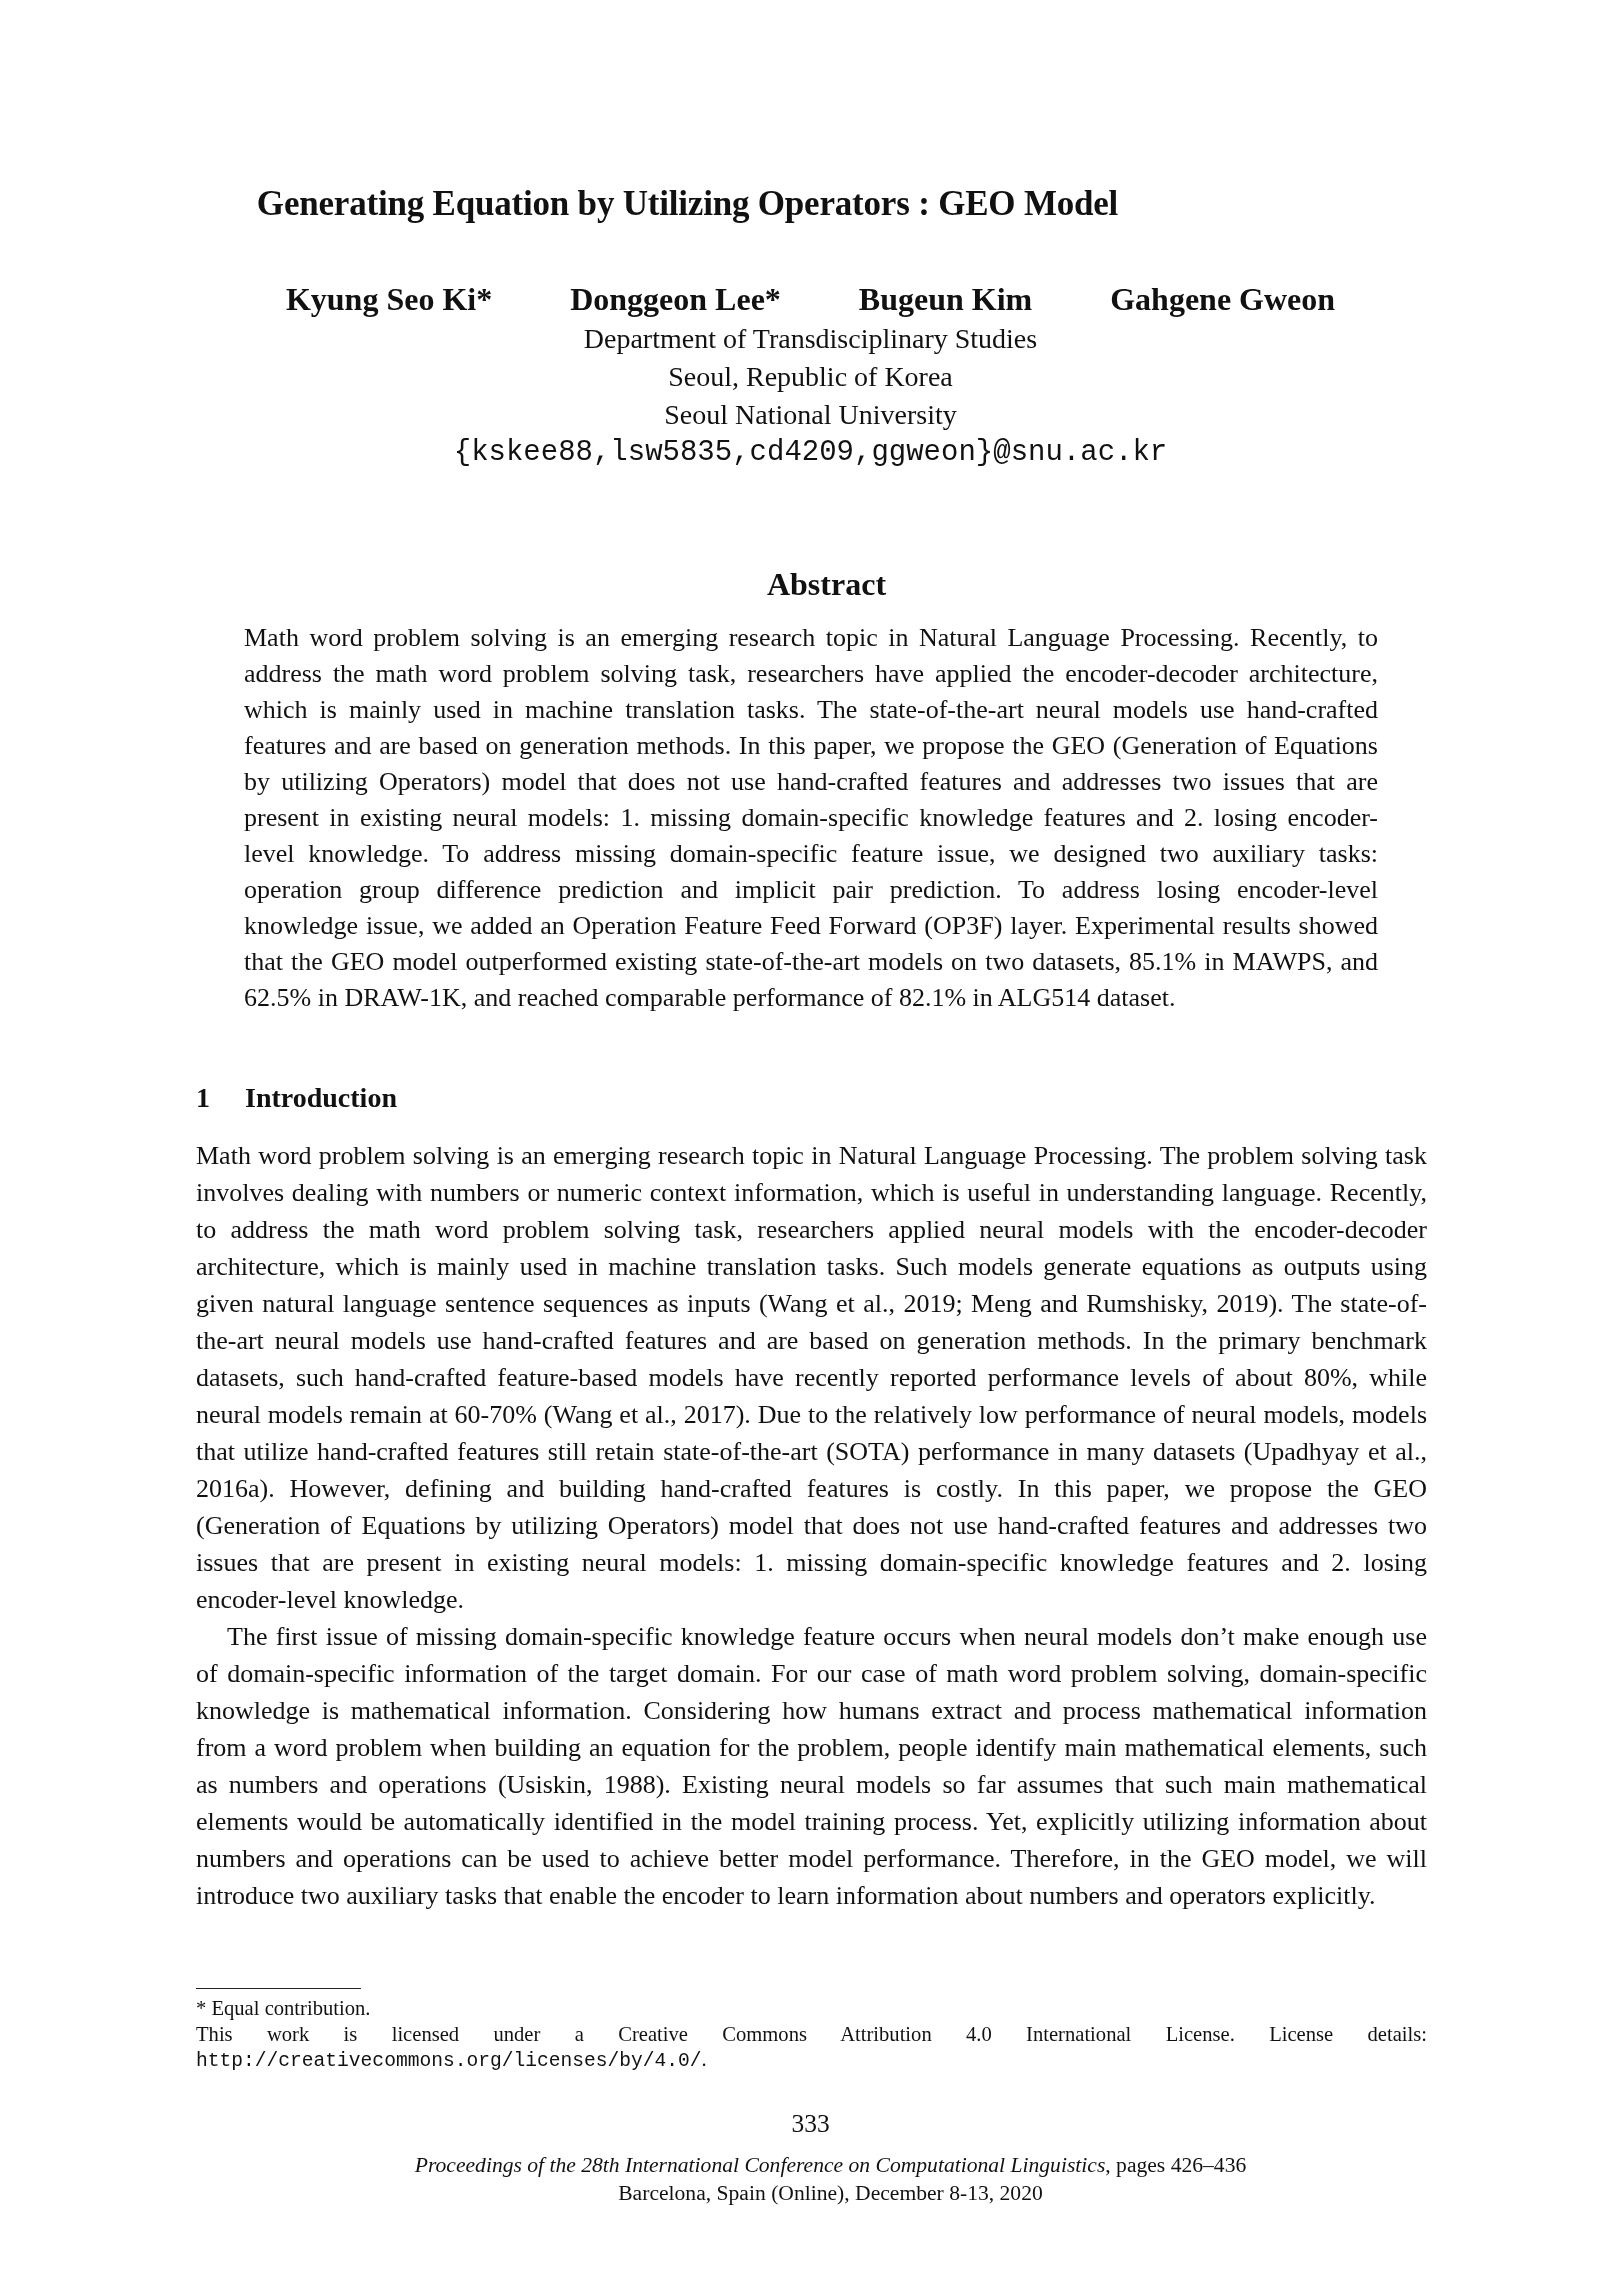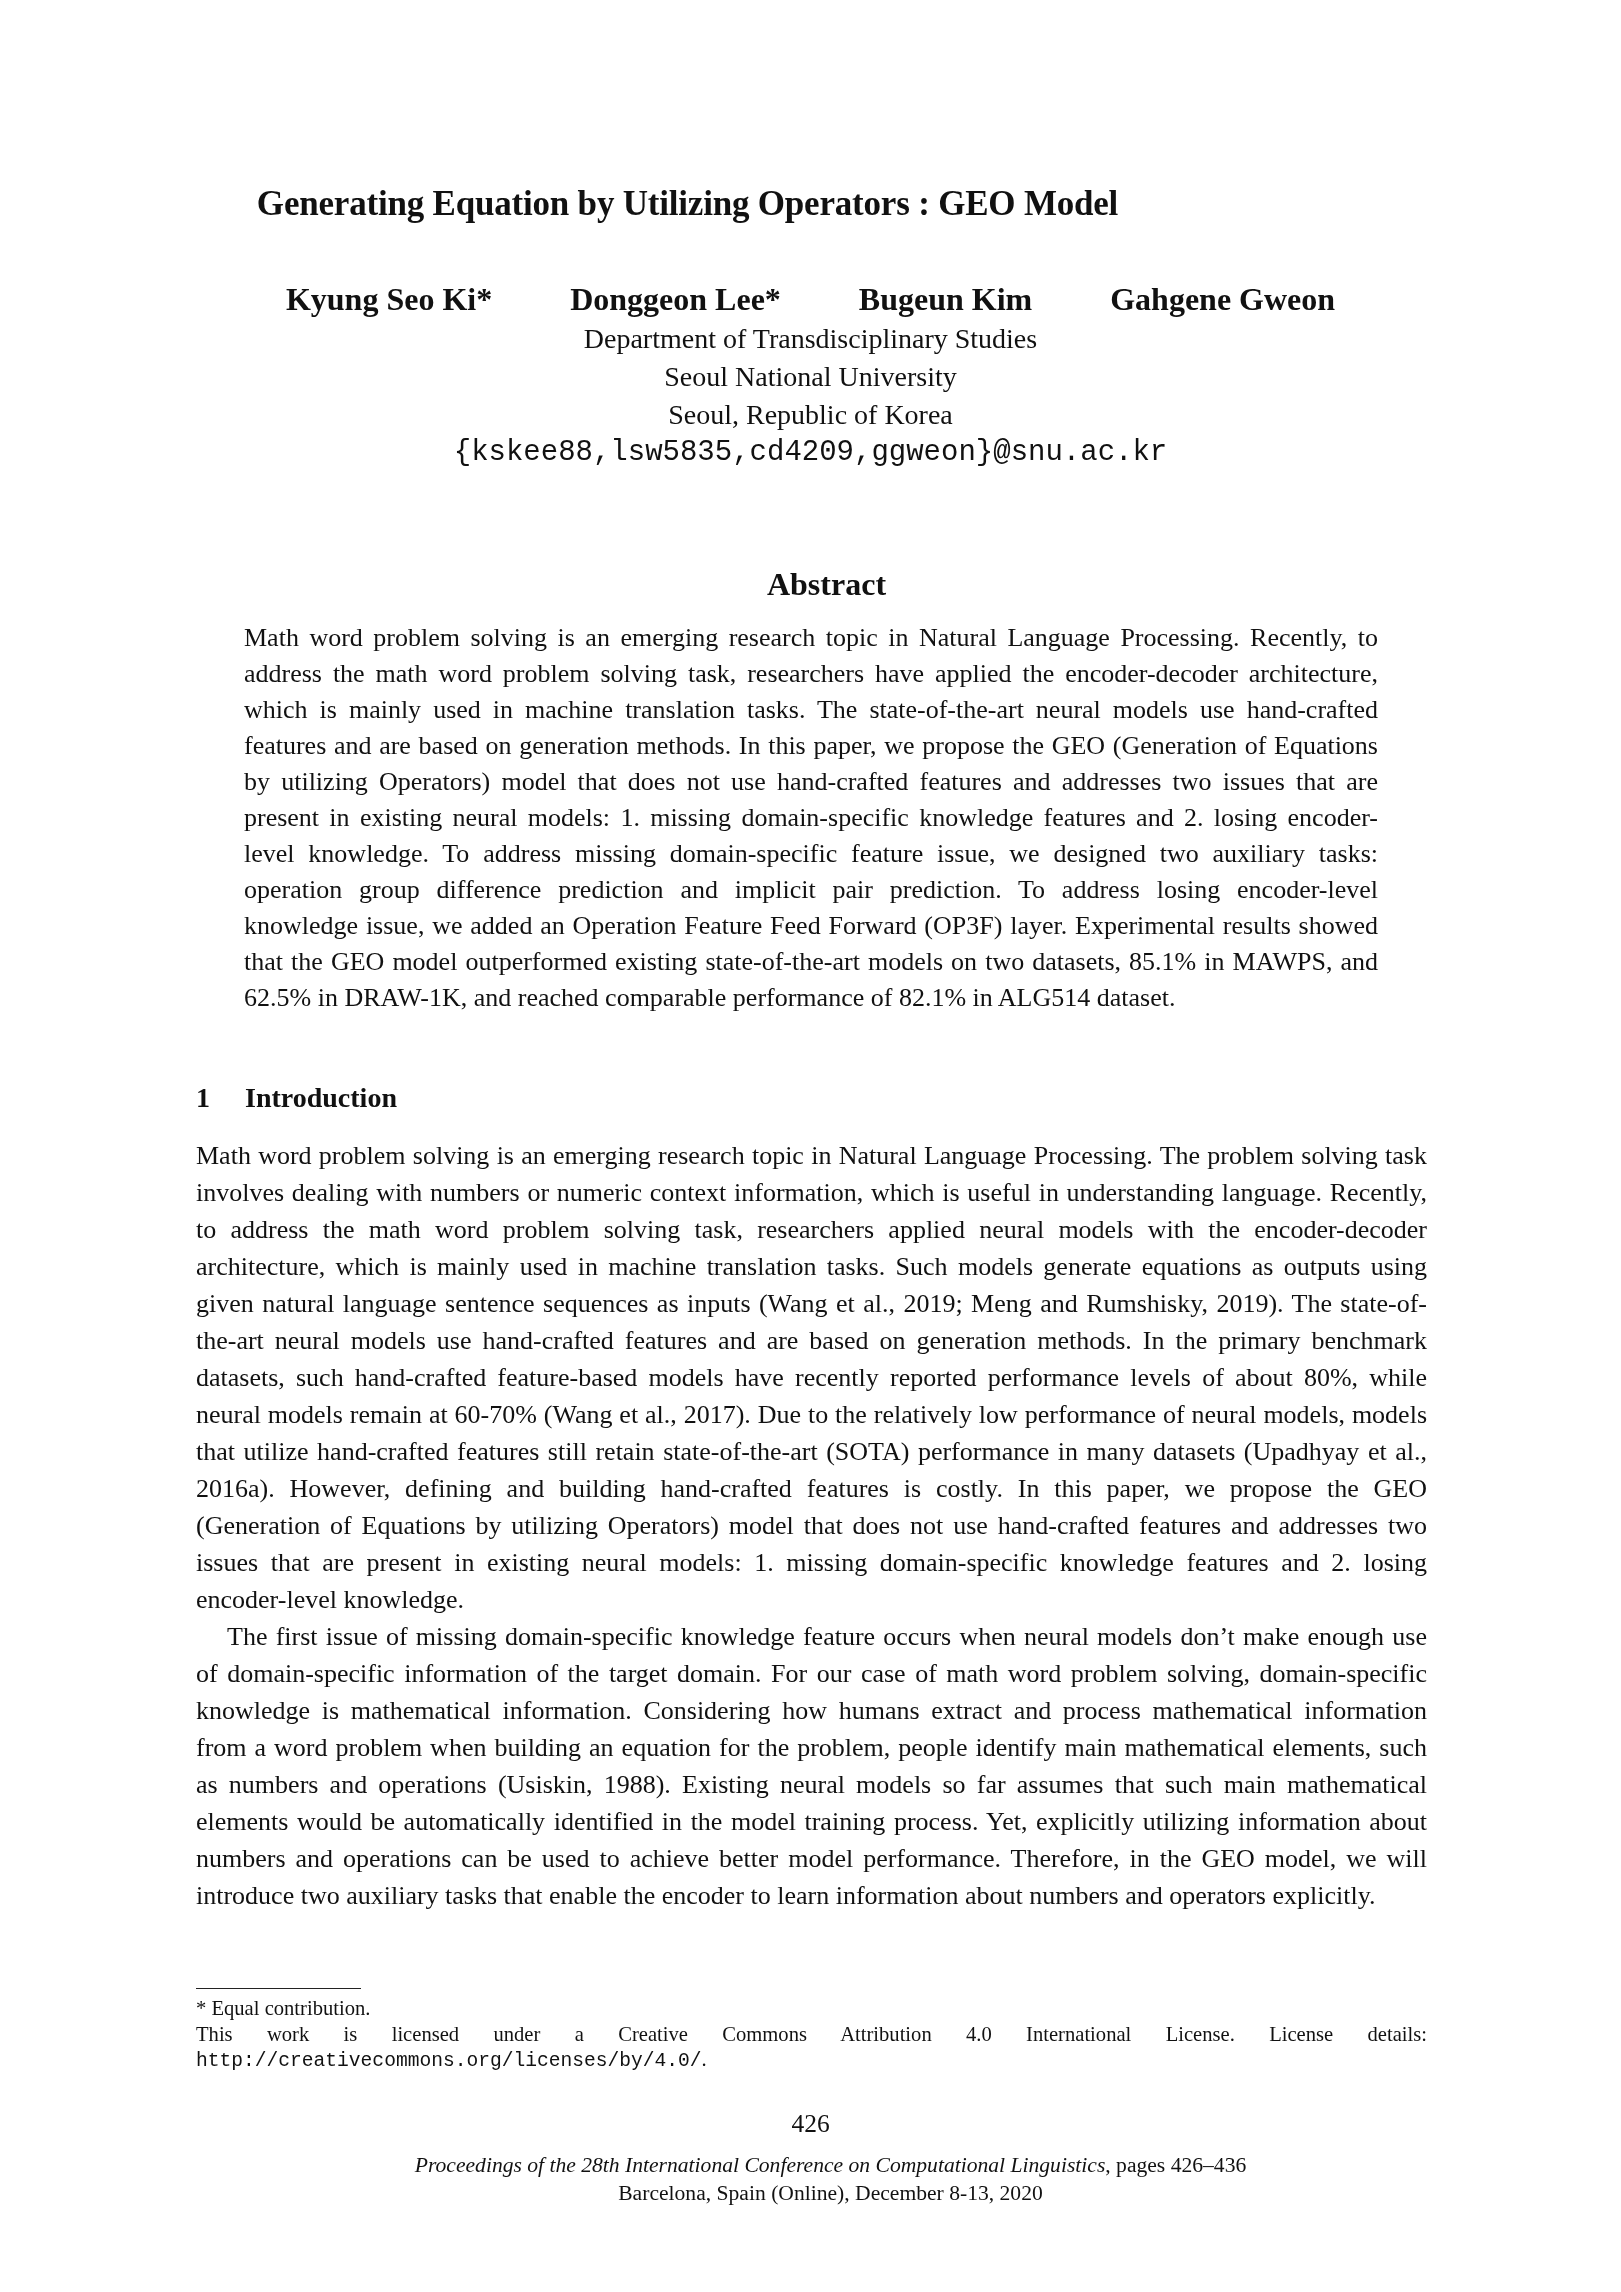"Seoul National University" div { order: before "Seoul, Republic of Korea" -> after "Seoul, Republic of Korea" }
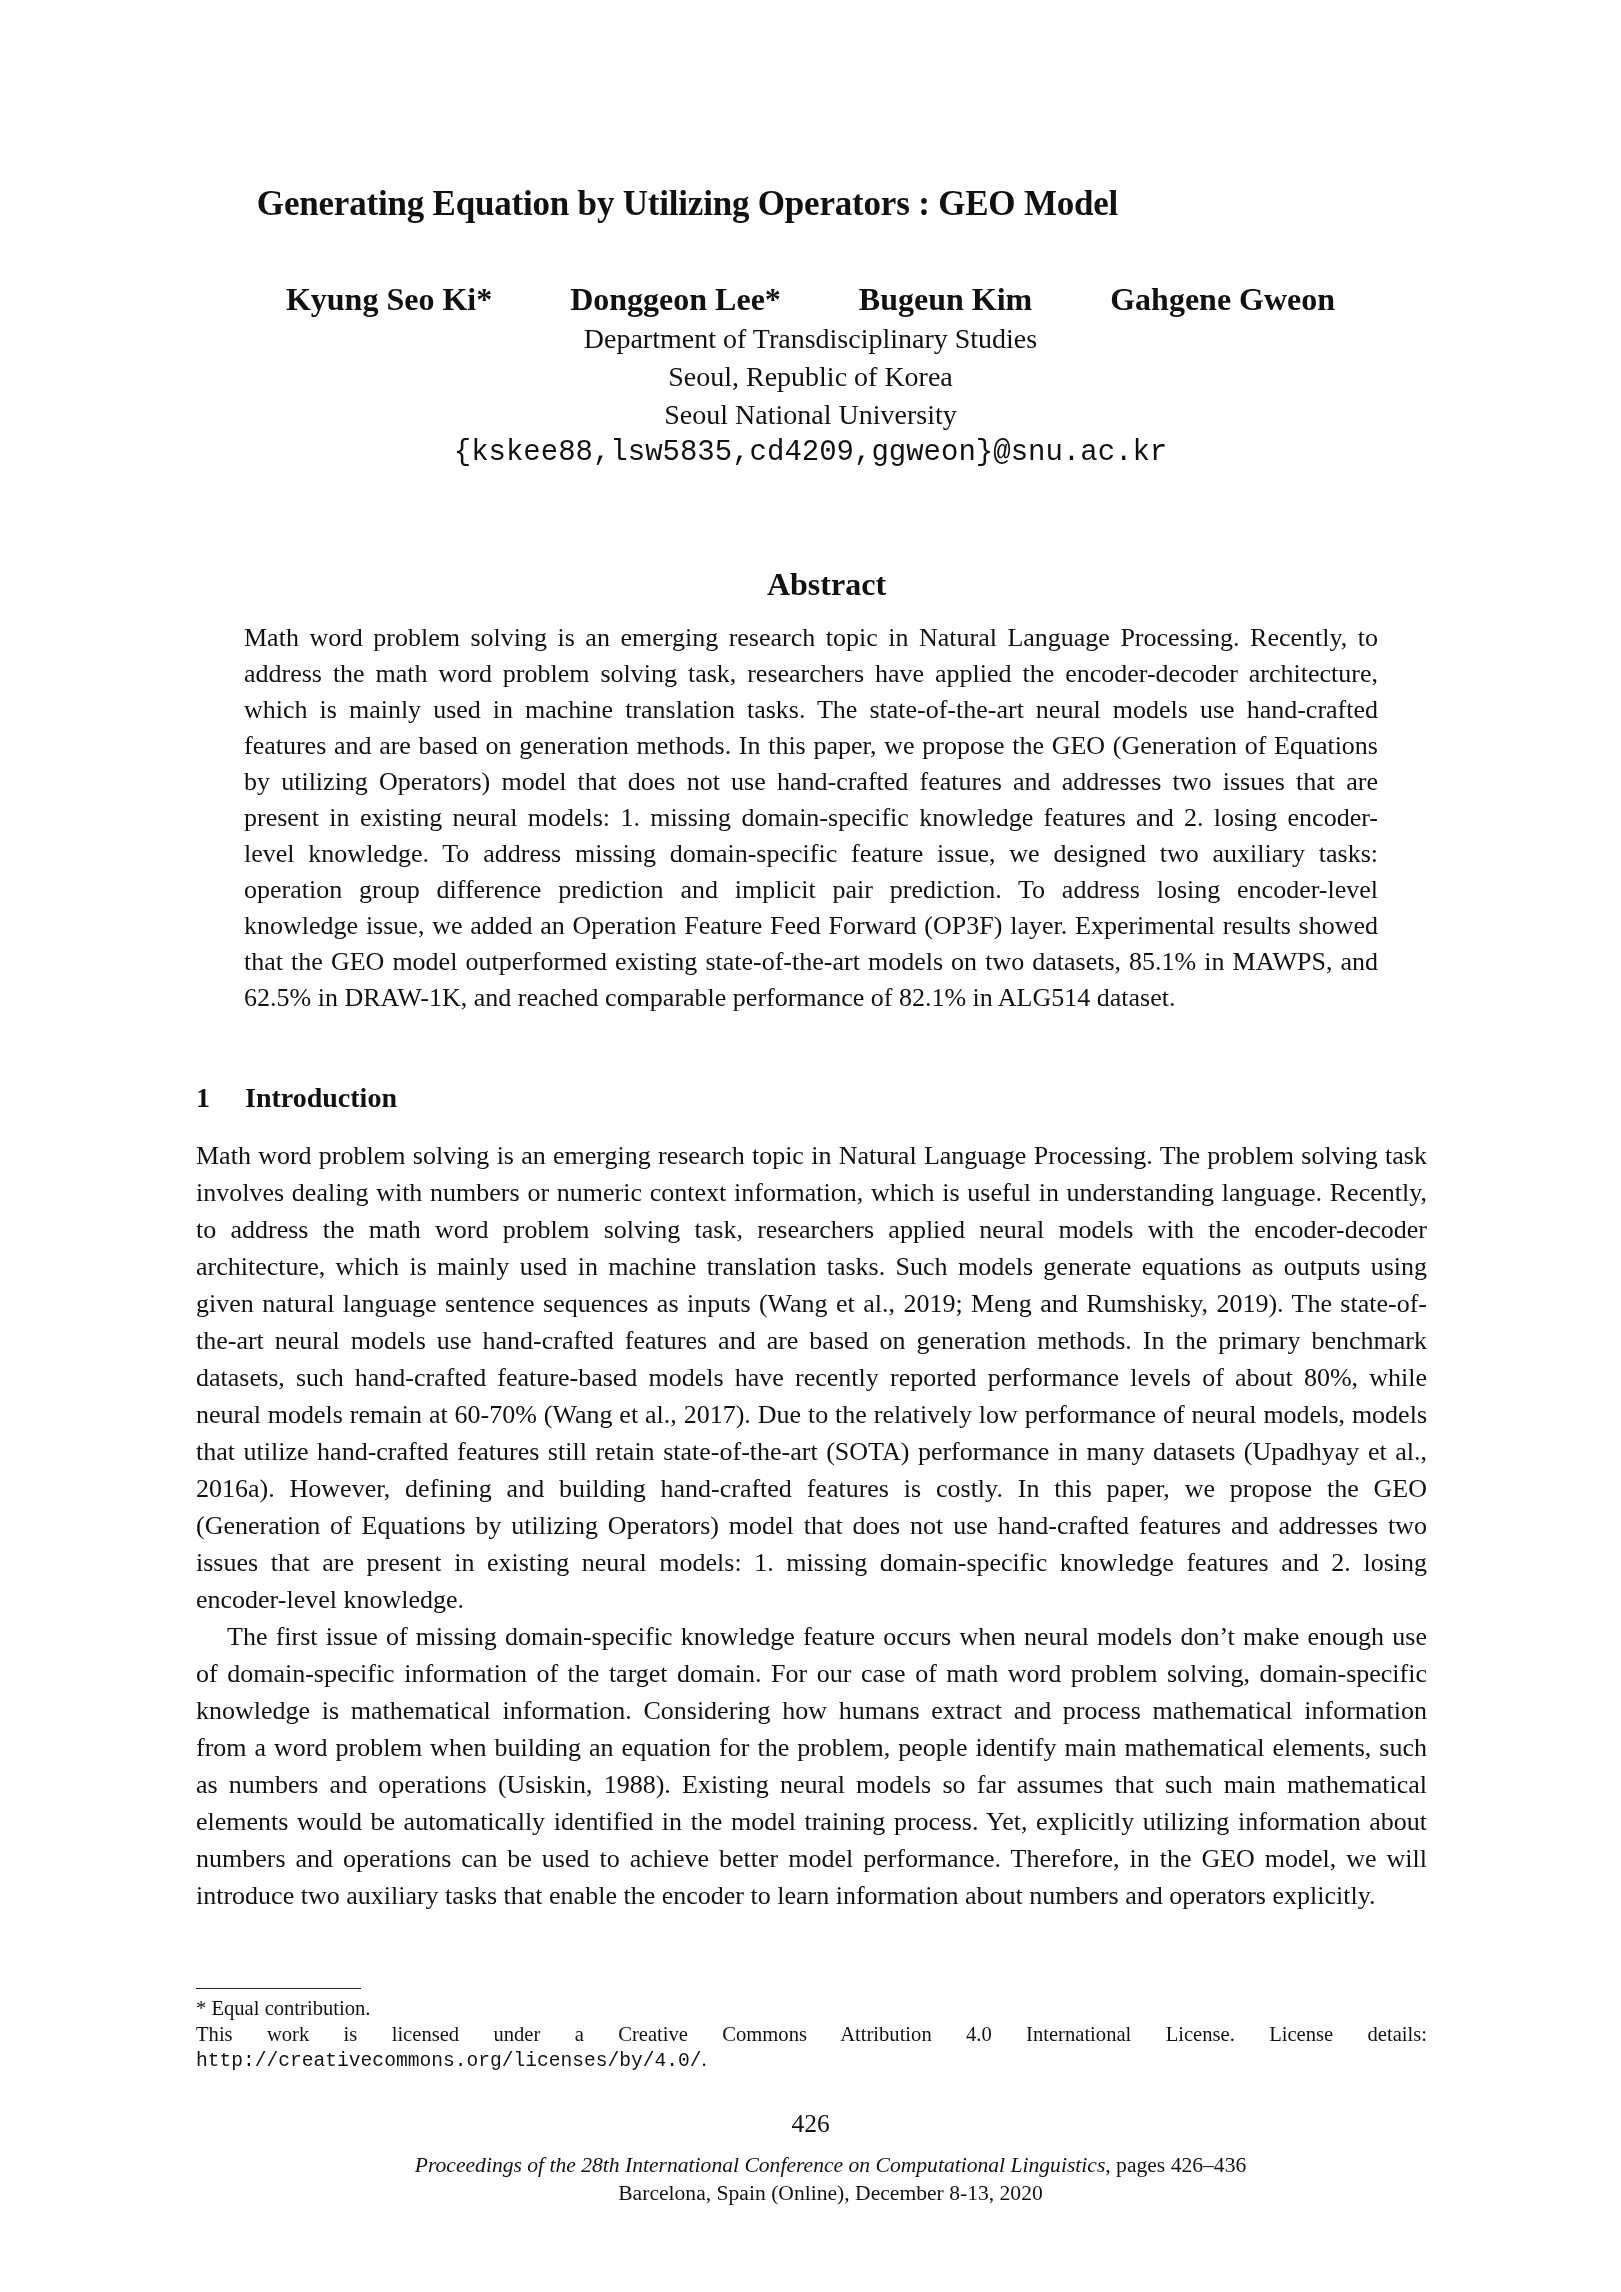"426" div.page-num { text: 426 -> 333 }
